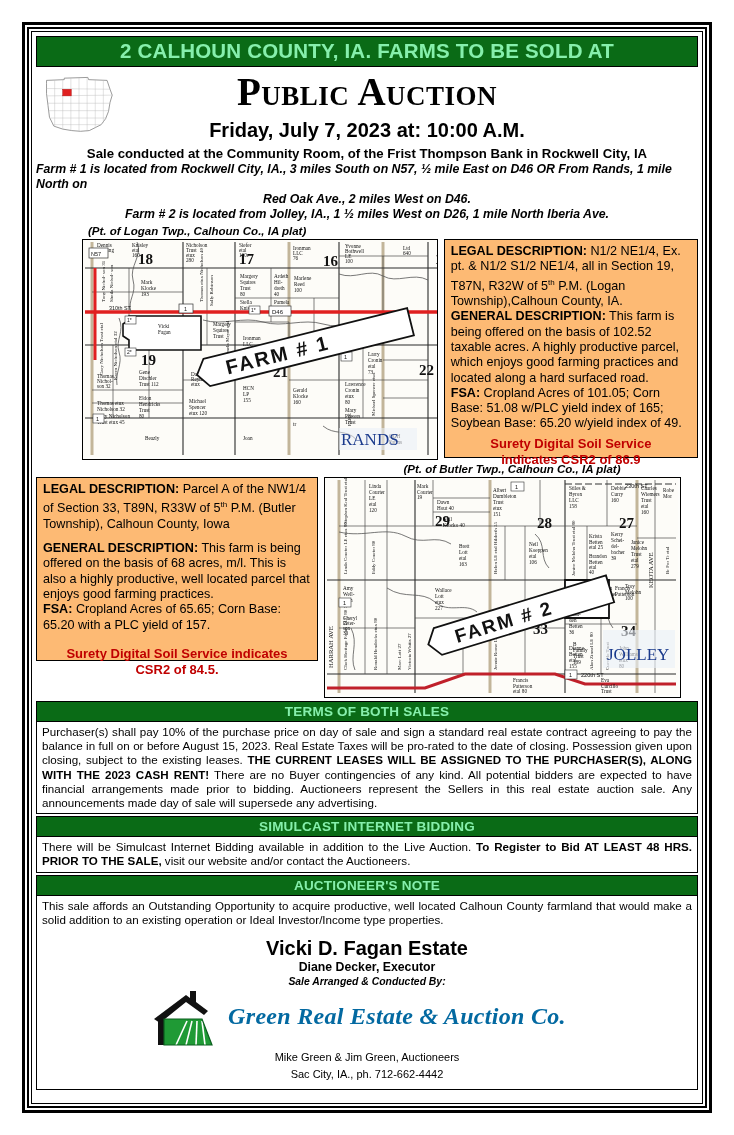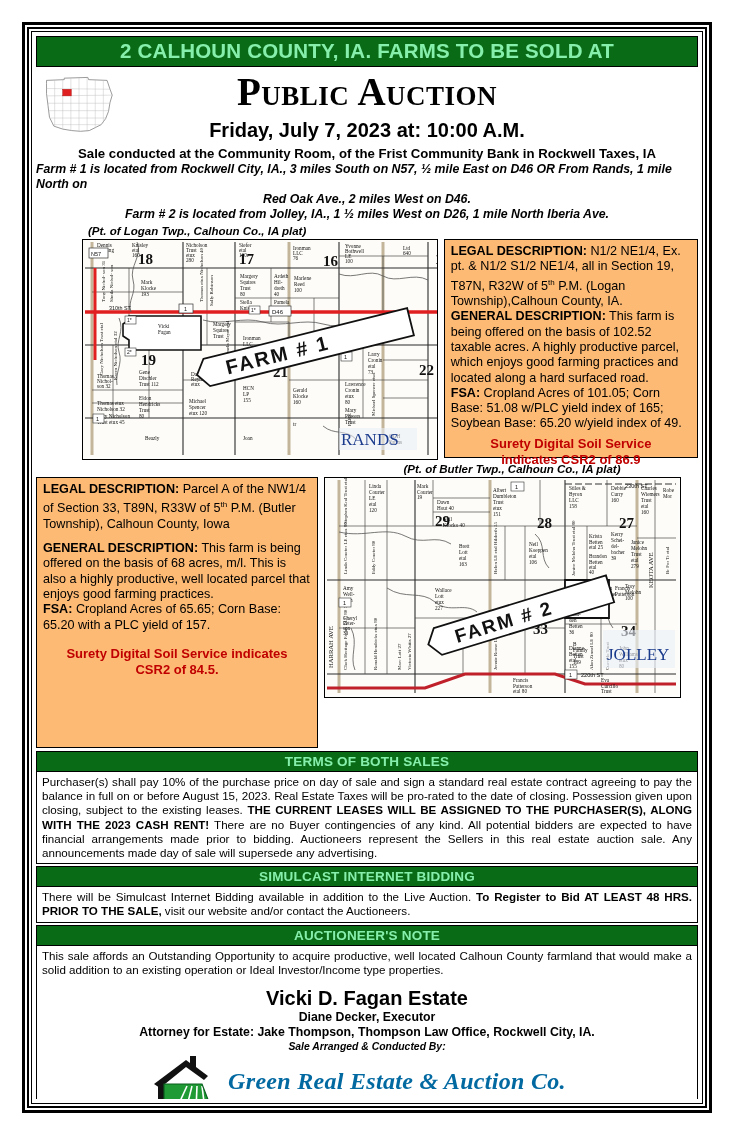"Sale conducted at the Community" div.sale-line { text: Community Bank in Rockwell Taxes -> Thompson Bank in Rockwell City }
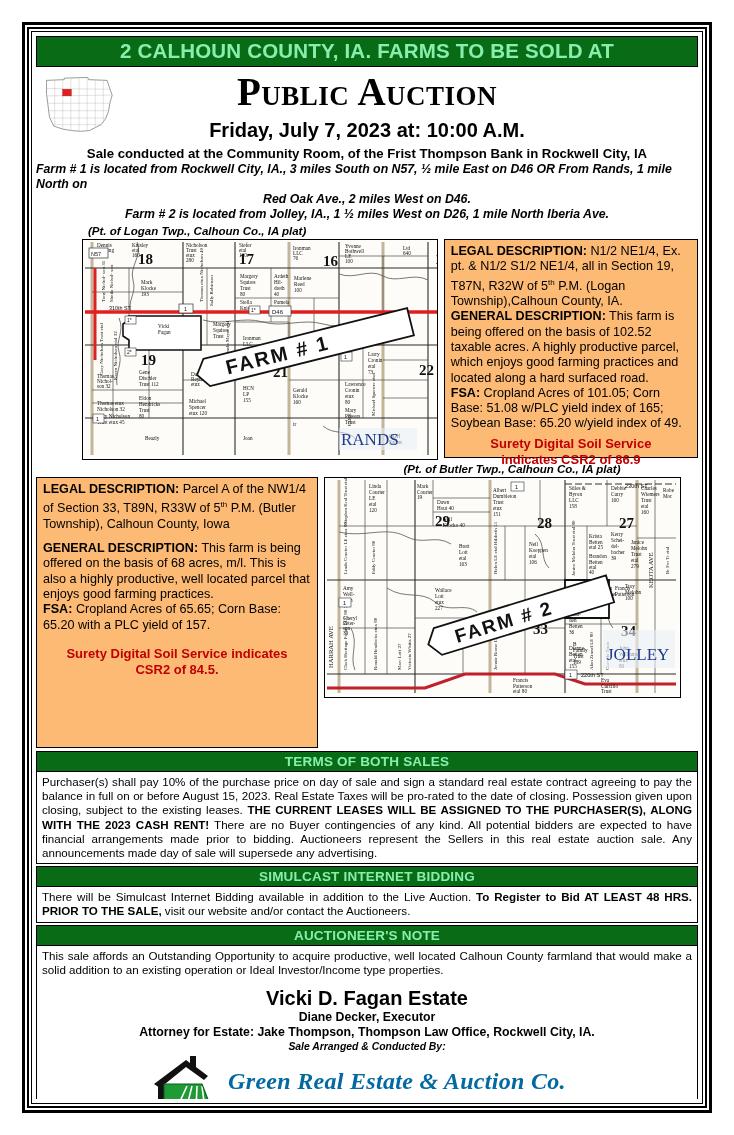"LEGAL DESCRIPTION: Parcel A of" div.legal-box { height: 271px -> 184px }
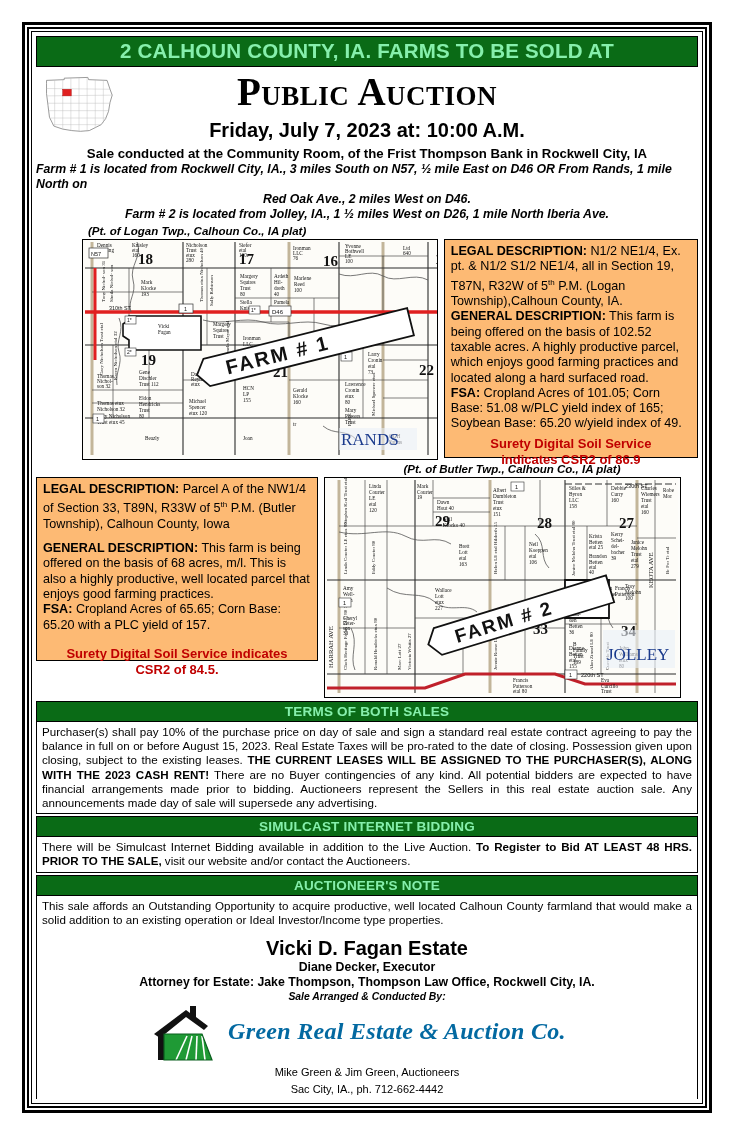"Attorney for Estate: Jake Thompson," div.atty { html: <div>Attorney for Estate: Jake Thompson, Thompson Law Office, Rockwell City, IA.</div> -> none }
